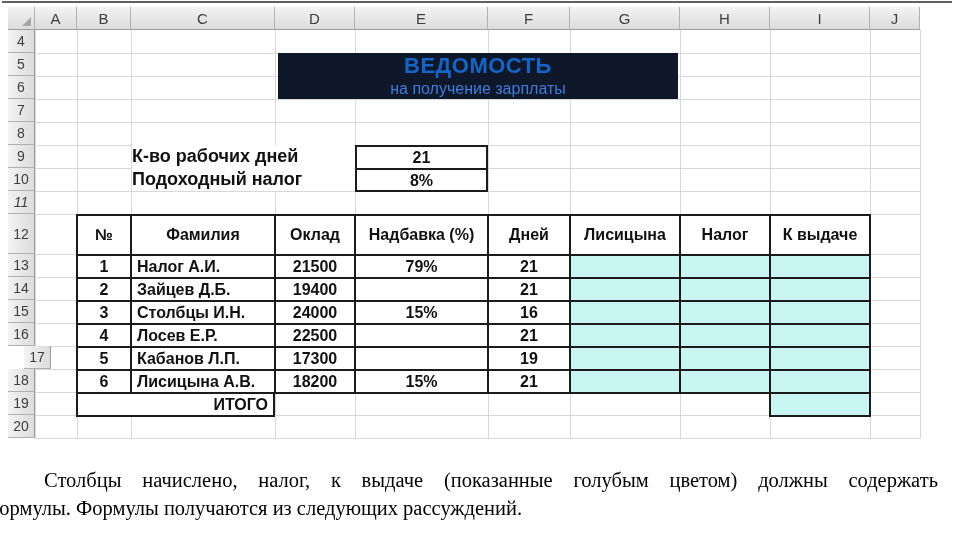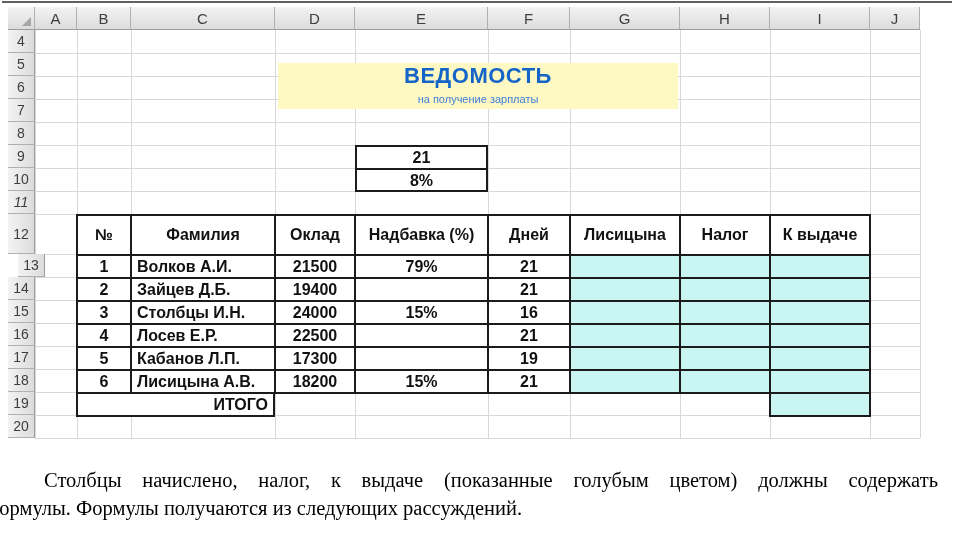"ВЕДОМОСТЬ" .title-block { background: #fef9c3 -> #0f172a; top: 63px -> 53px }
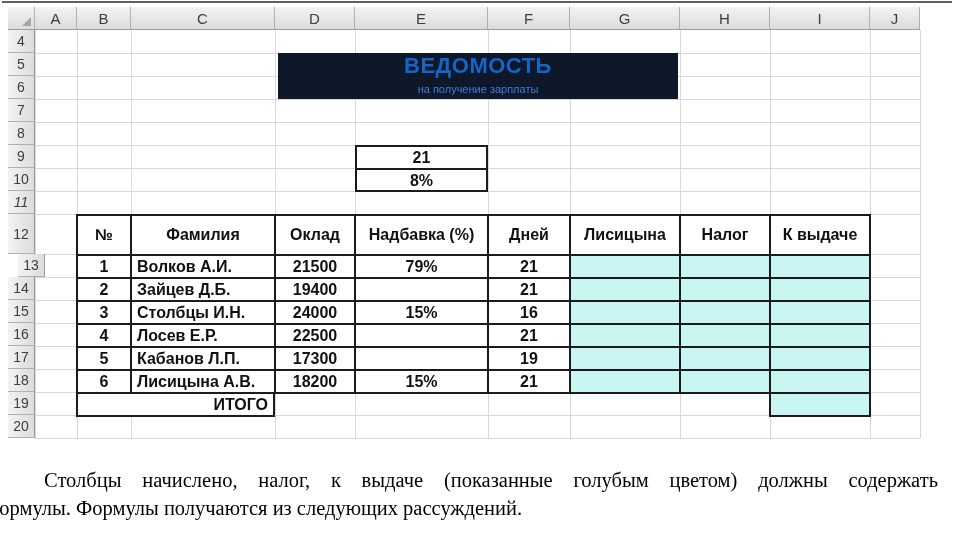"на получение зарплаты" .sheet-subtitle { font-size: 11px -> 16px }
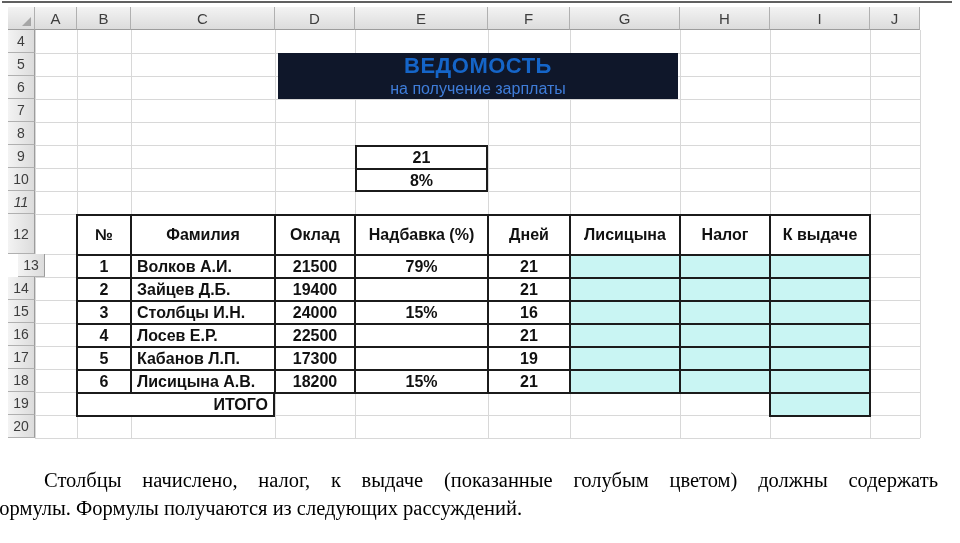"К-во рабочих дней" div.ovl { html: none -> <div> <div>К-во рабочих дней</div> <div>Подоходный налог</div> </div> }
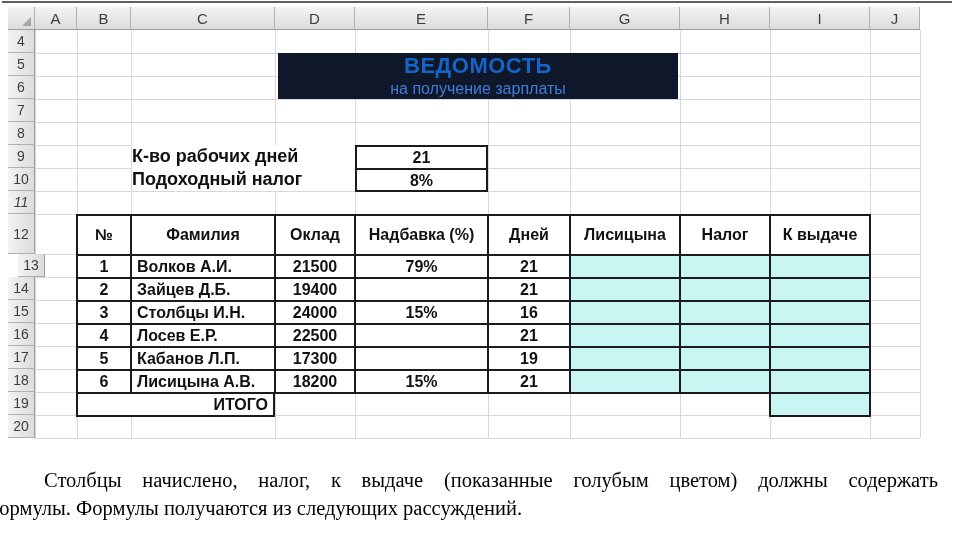"13" div.rhead { left: 18px -> 8px }
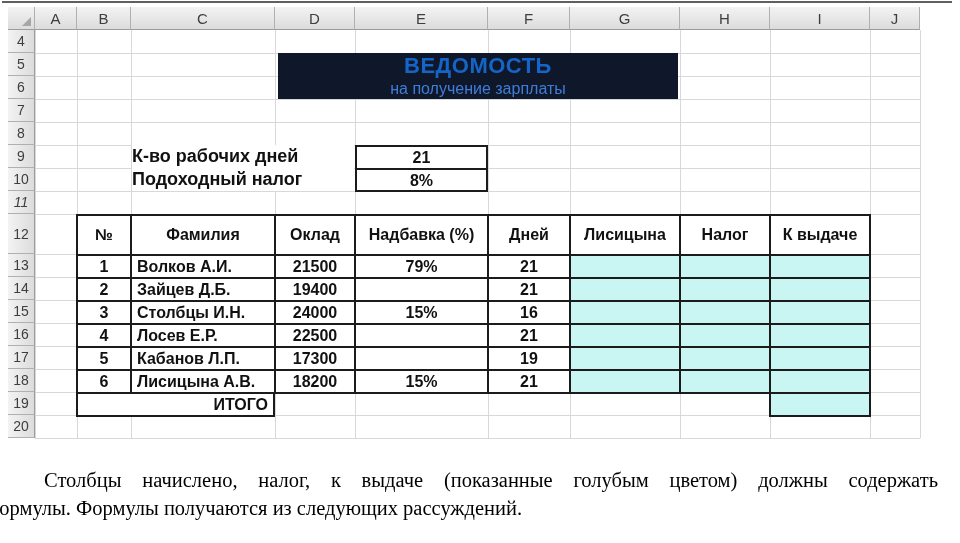"Волков А.И." td.name { text: Волков -> Налог }
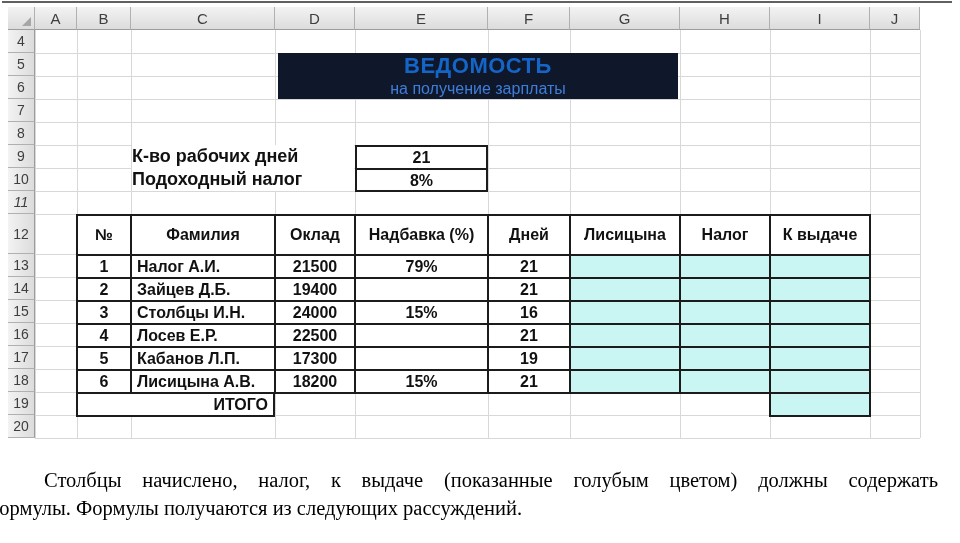"17" div.rhead { left: 8px -> 24px }
